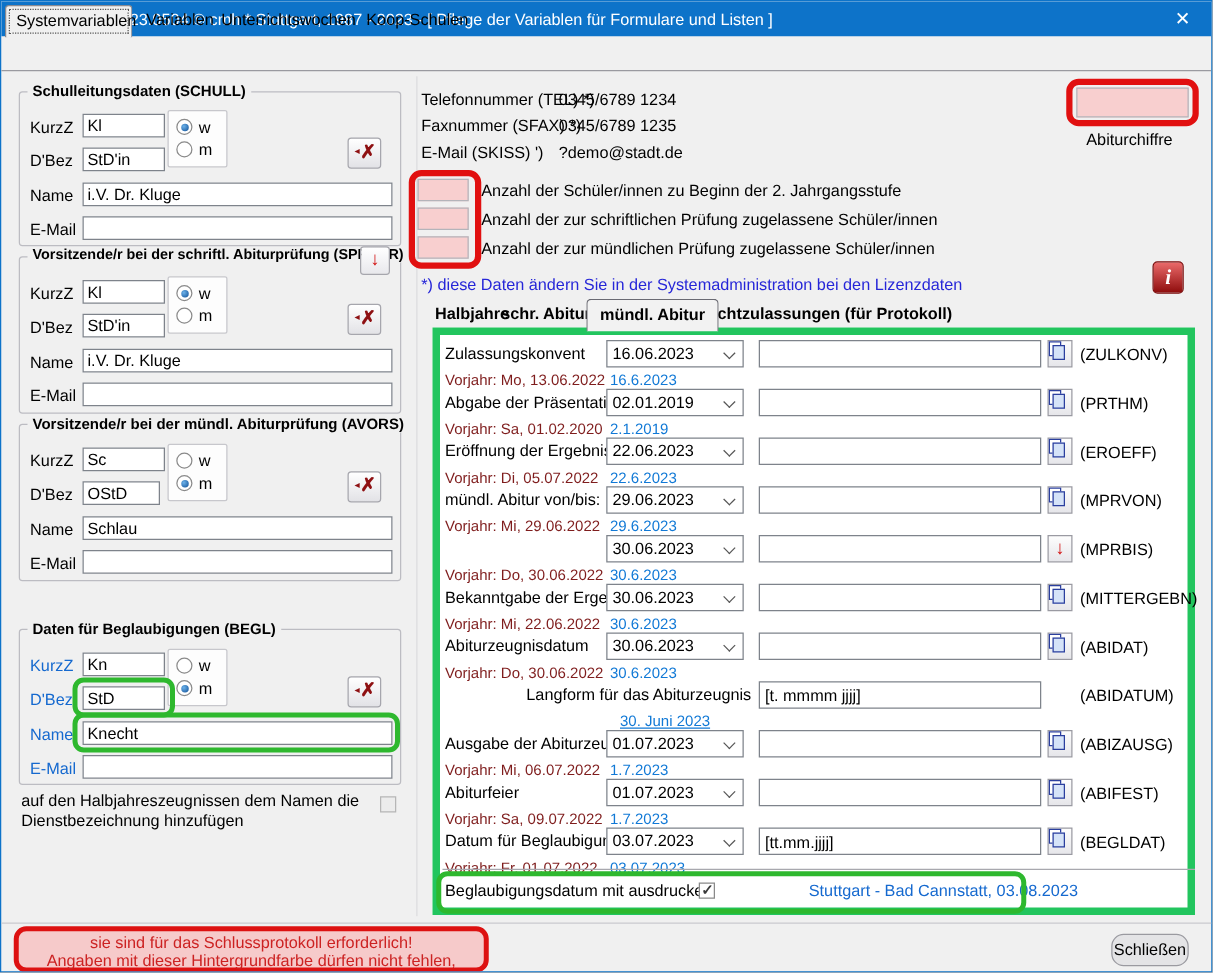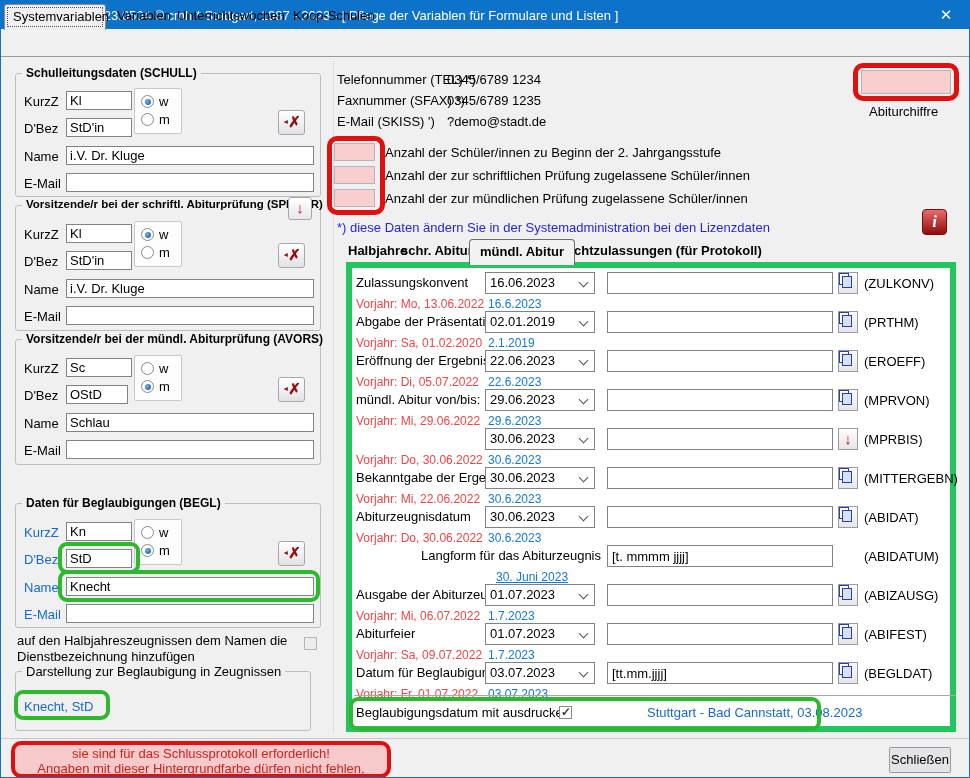"Vorjahr: Mo, 13.06.2022" .graytxt { color: #ef4444 -> #7f1d1d }
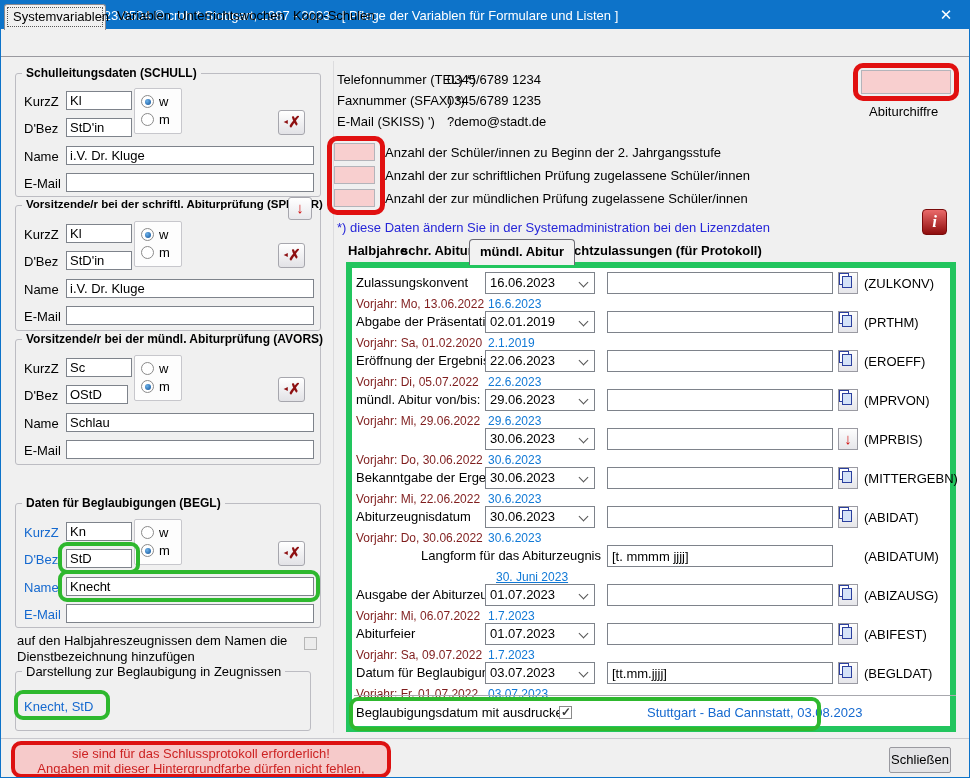"Darstellung zur Beglaubigung in" div.grp { html: <div> <div>Darstellung zur Beglaubigung in Zeugnissen</div> <div>Knecht, StD</div> <div></div> </div> -> none }
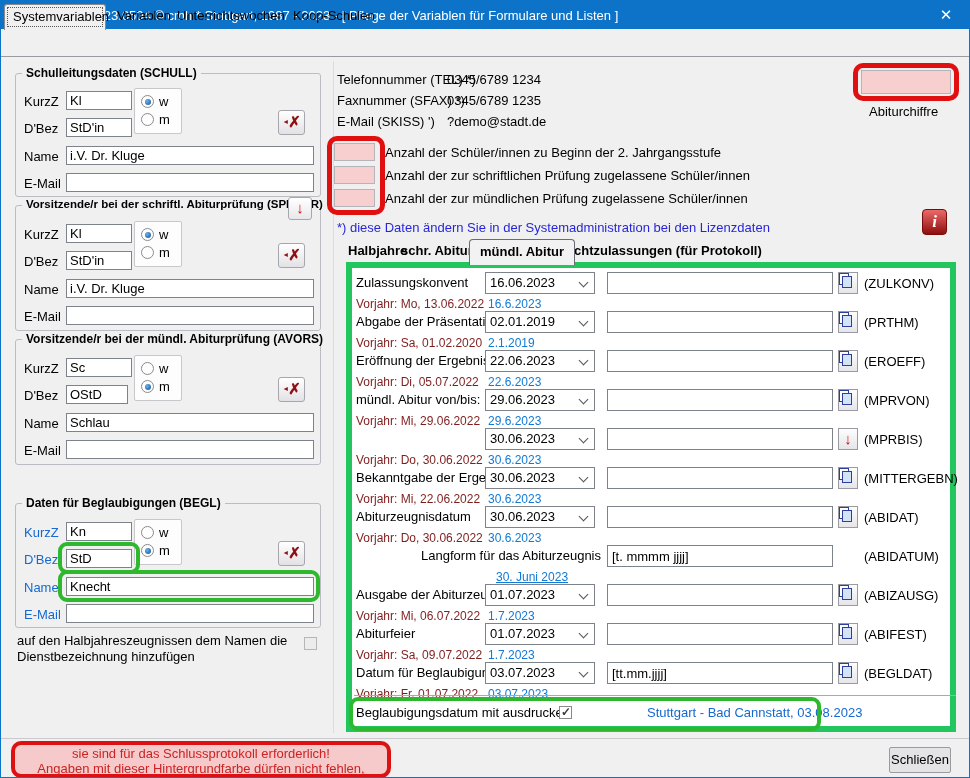"Schließen" div.pushbtn { border-radius: none -> 10px }
